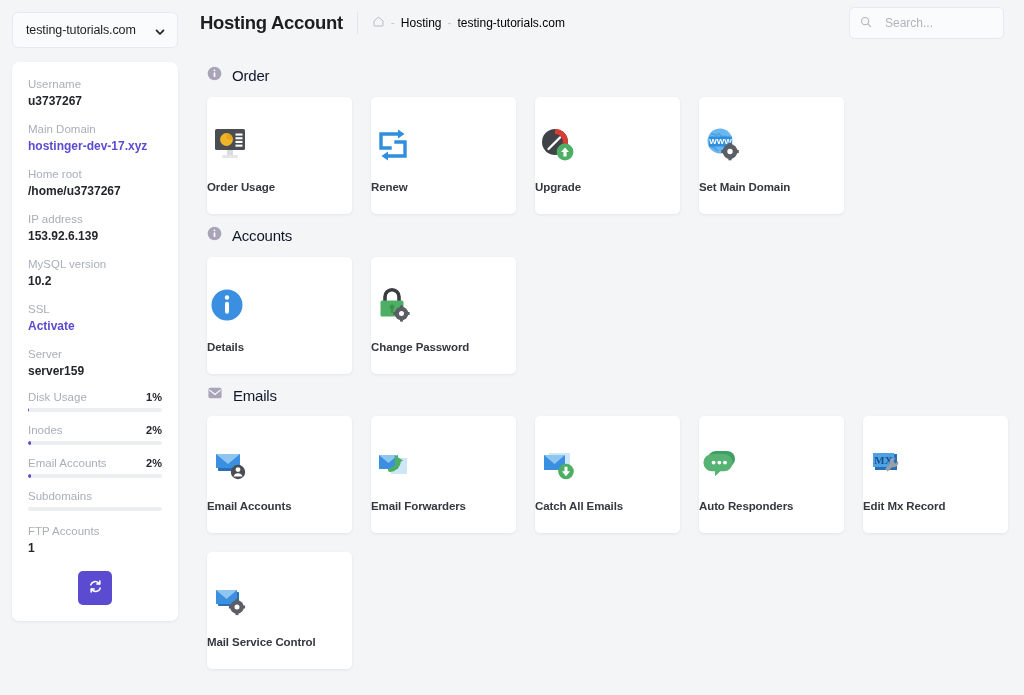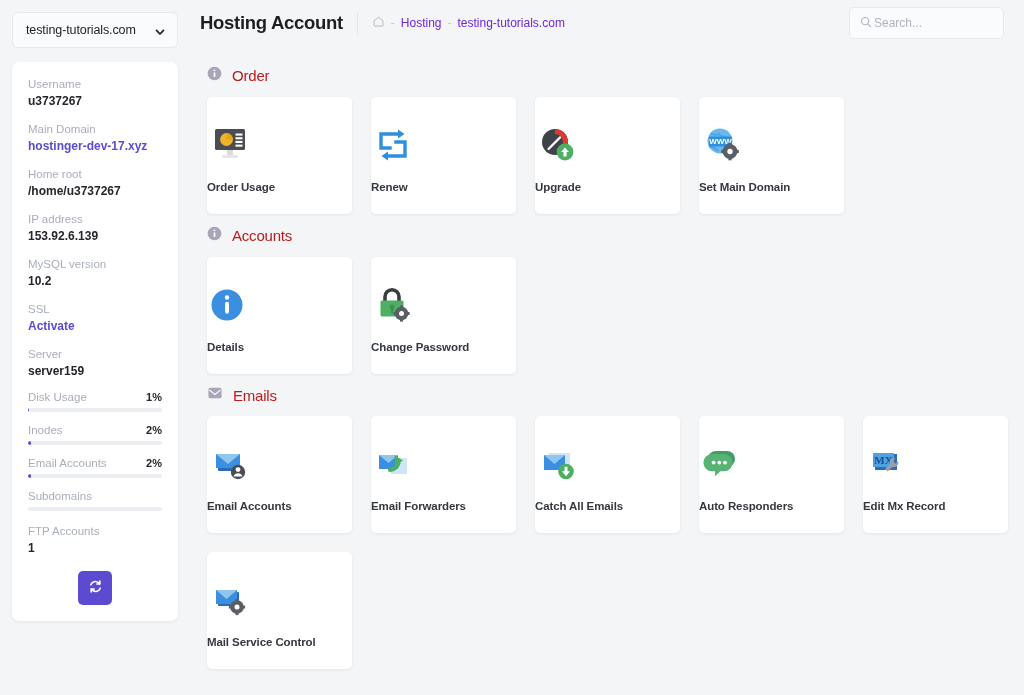"Hosting" .crumbs .c { color: #6d28d9 -> #000000 }
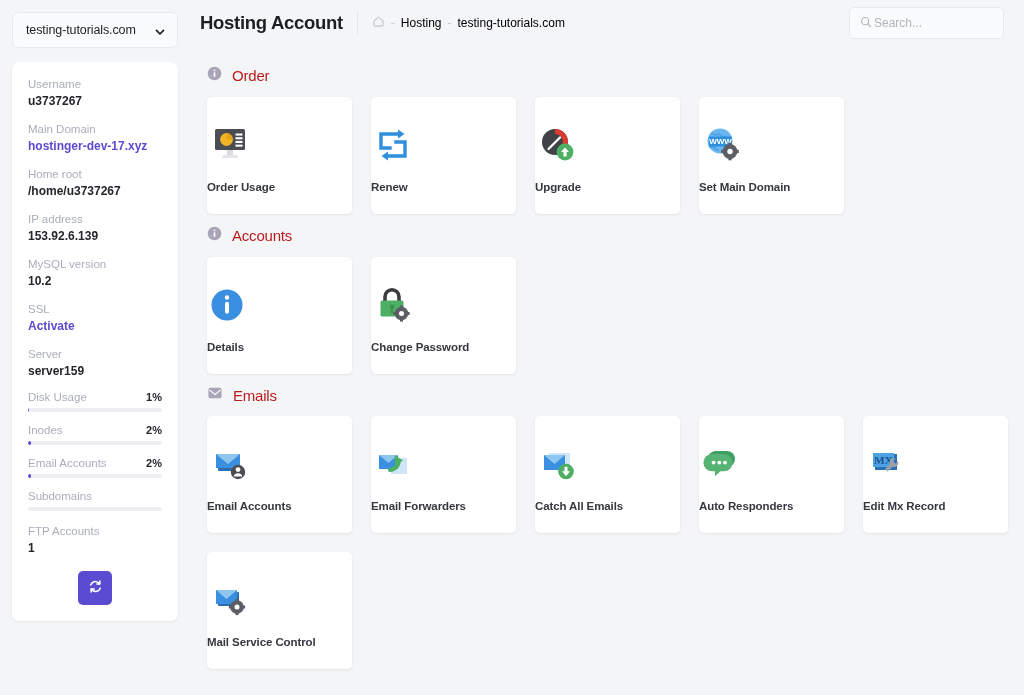"Search..." .search { gap: 2px -> 13px }
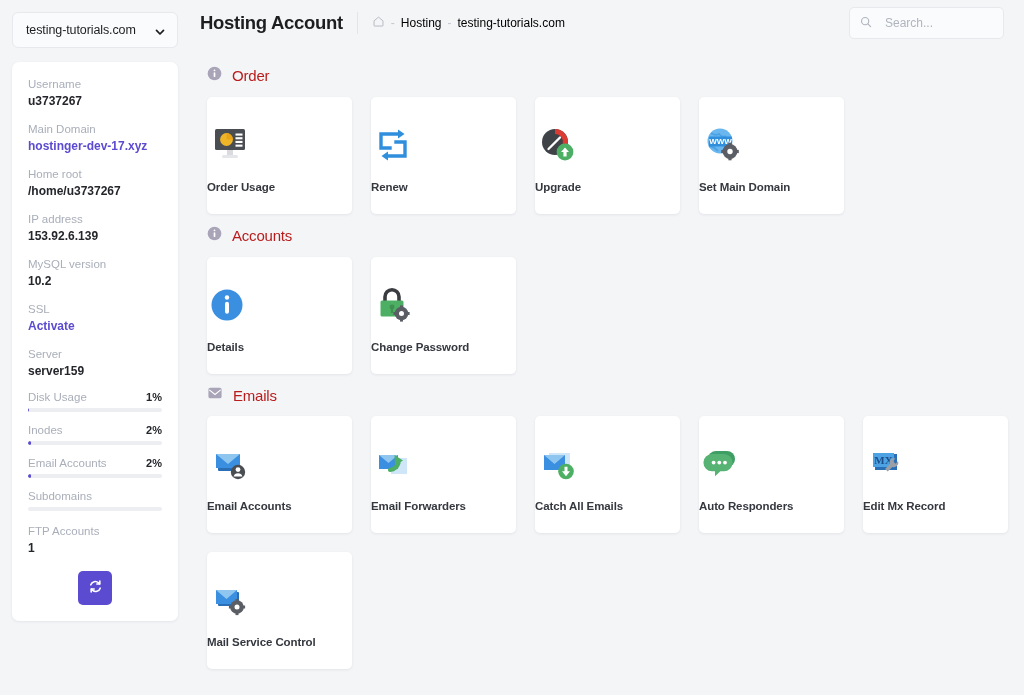"Order" .sec-title { color: #b91c1c -> #0f172a }
